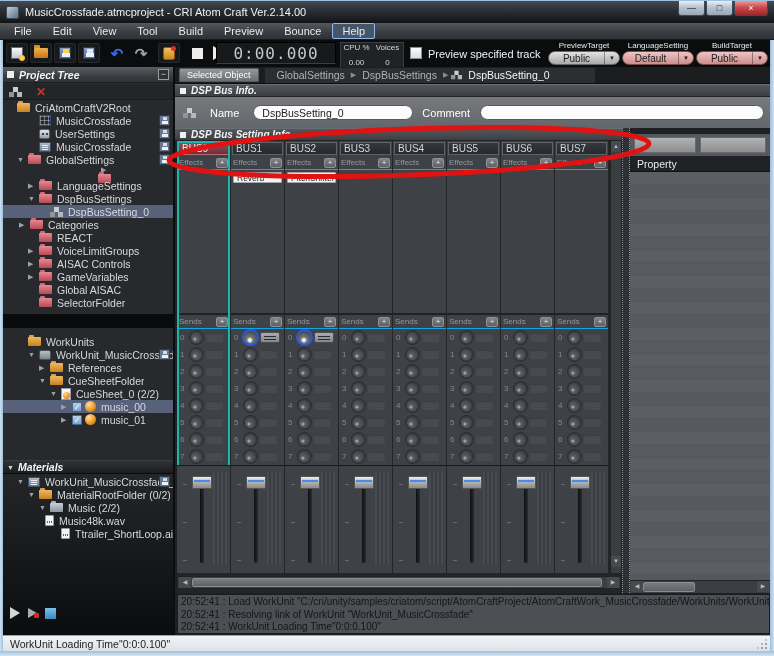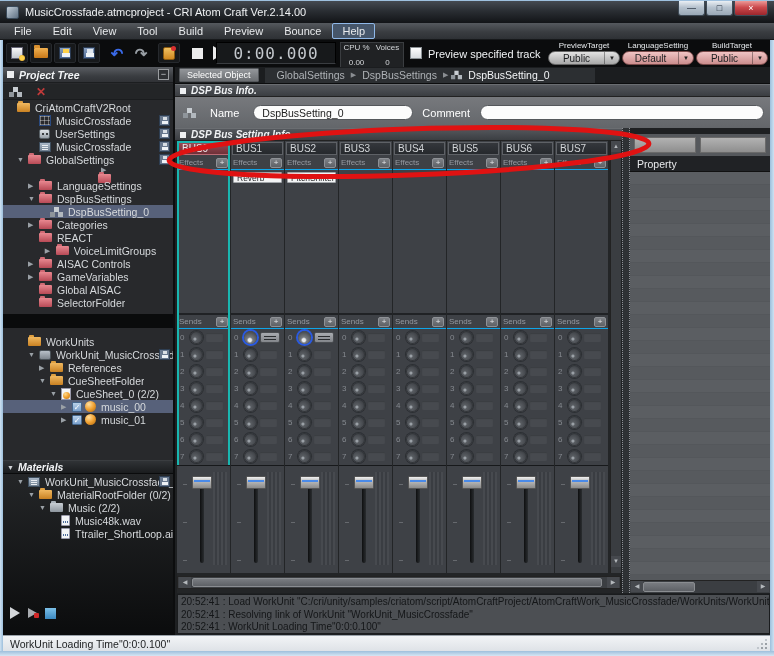"Categories" div.tree-row { padding-left: 25px -> 16px }
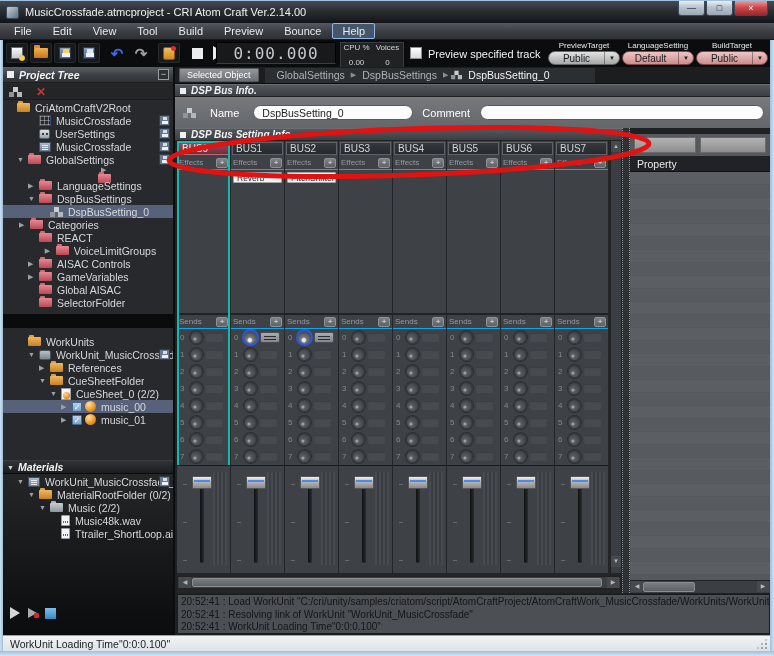"VoiceLimitGroups" div.tree-row { justify-content: center -> none }
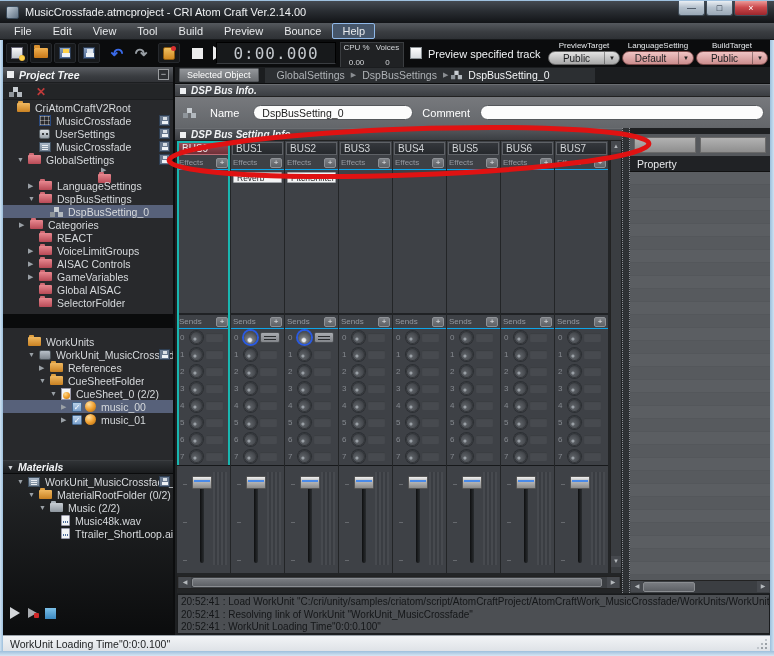"Music48k.wav" div.tree-row { padding-left: 58px -> 42px }
